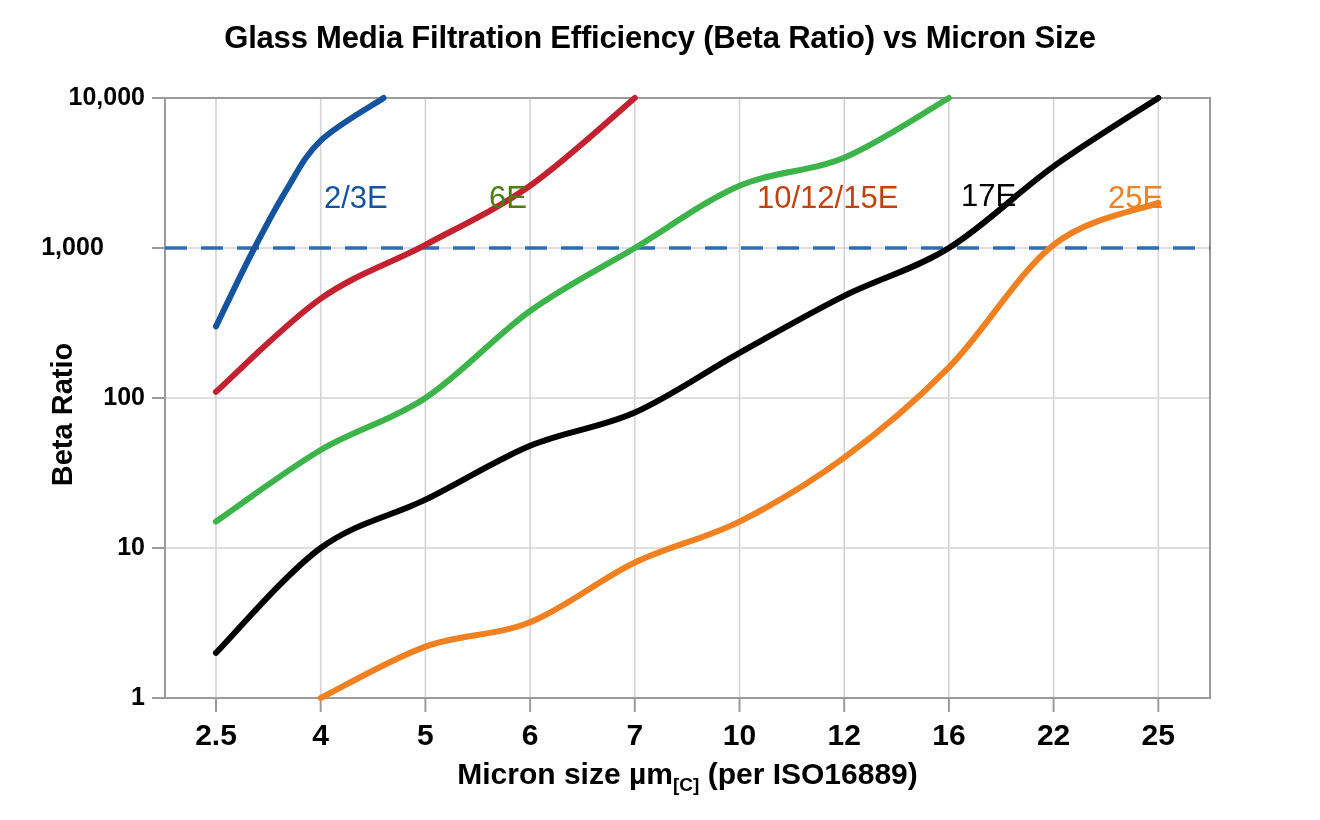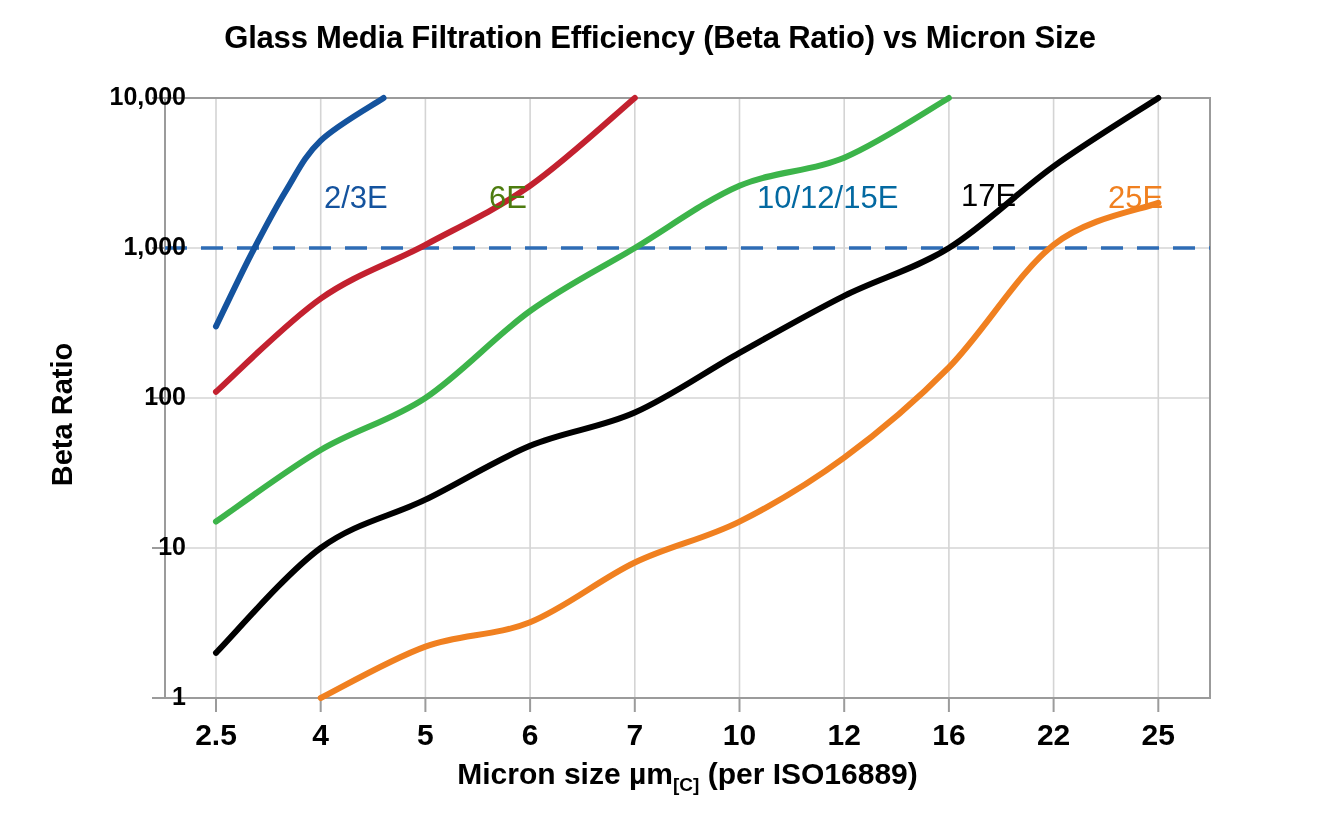"10,000" .ytick-label { padding-left: 41px -> none }
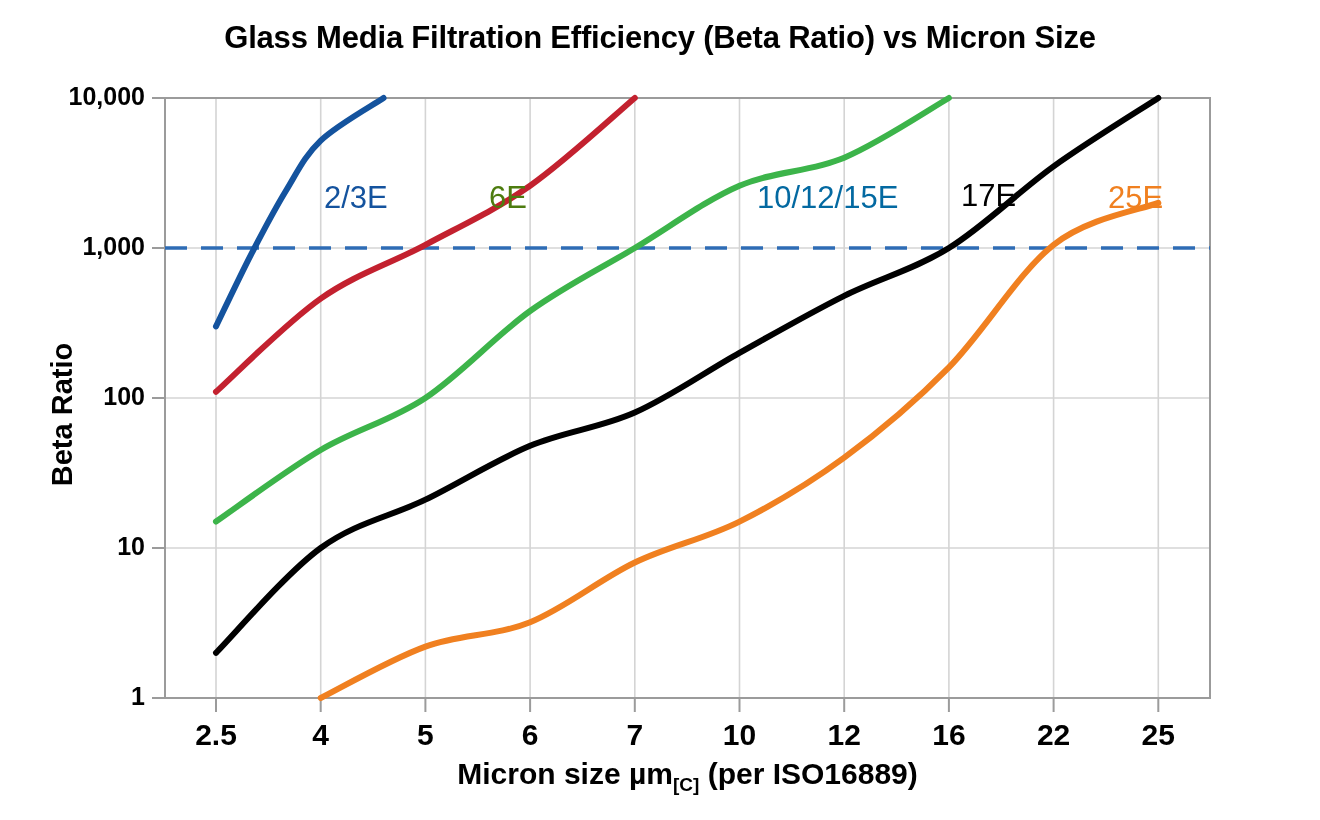"10/12/15E" div.series-label { color: #0369a1 -> #c2410c }
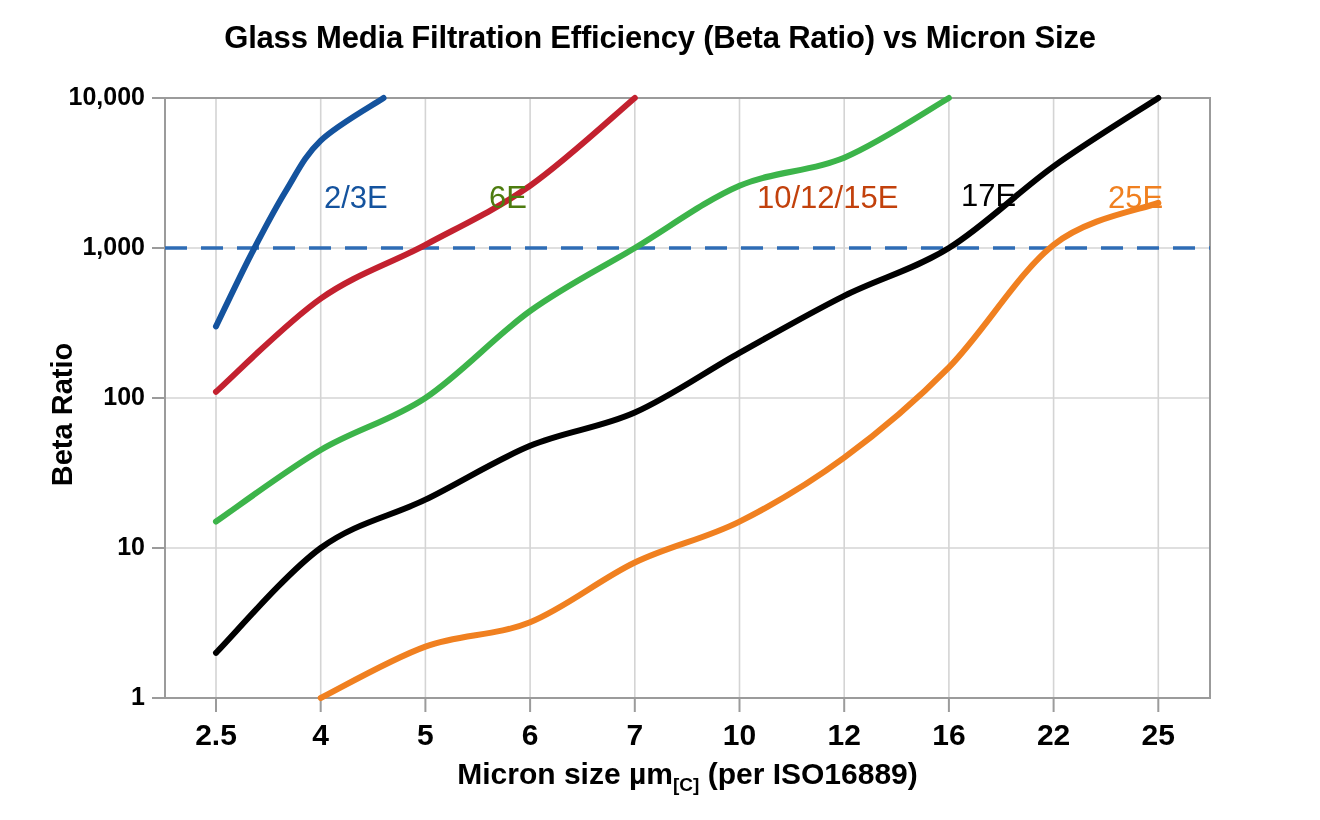"1,000" div.ytick-label { text-align: none -> center }
